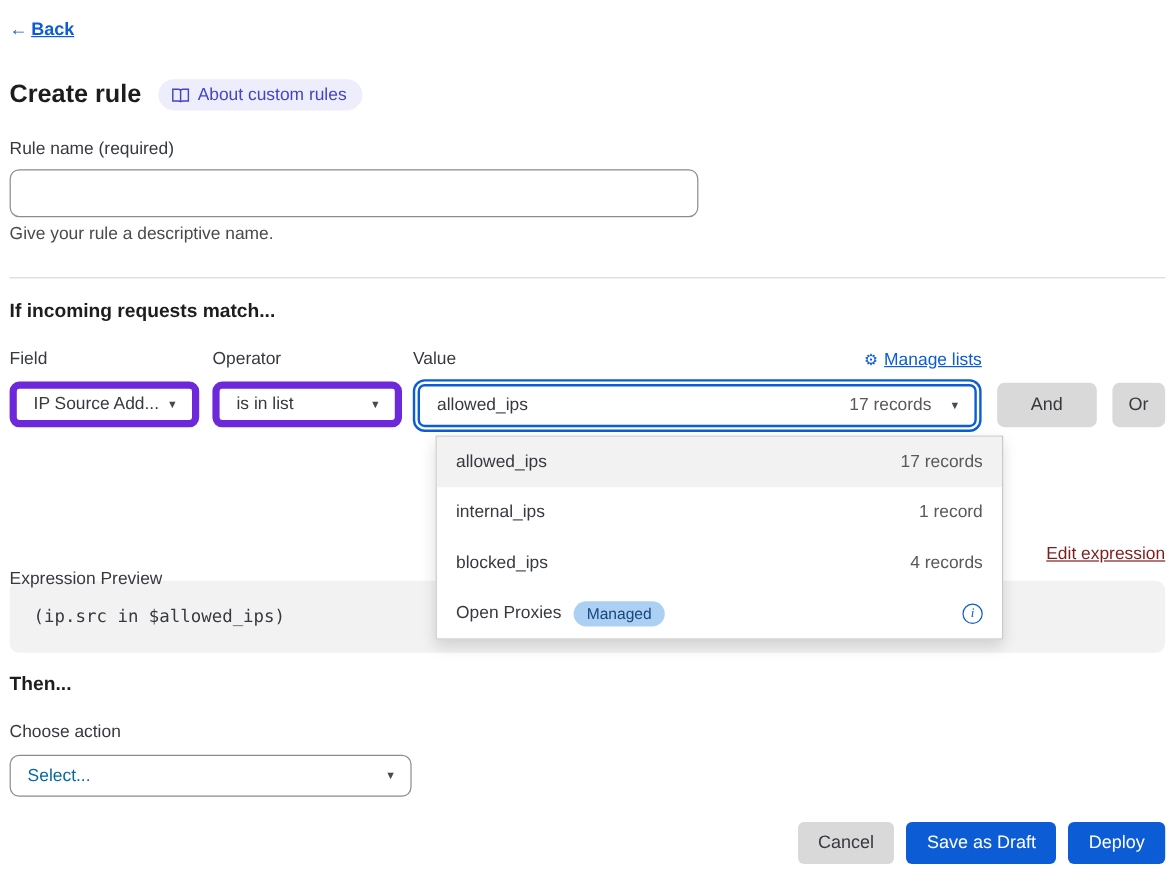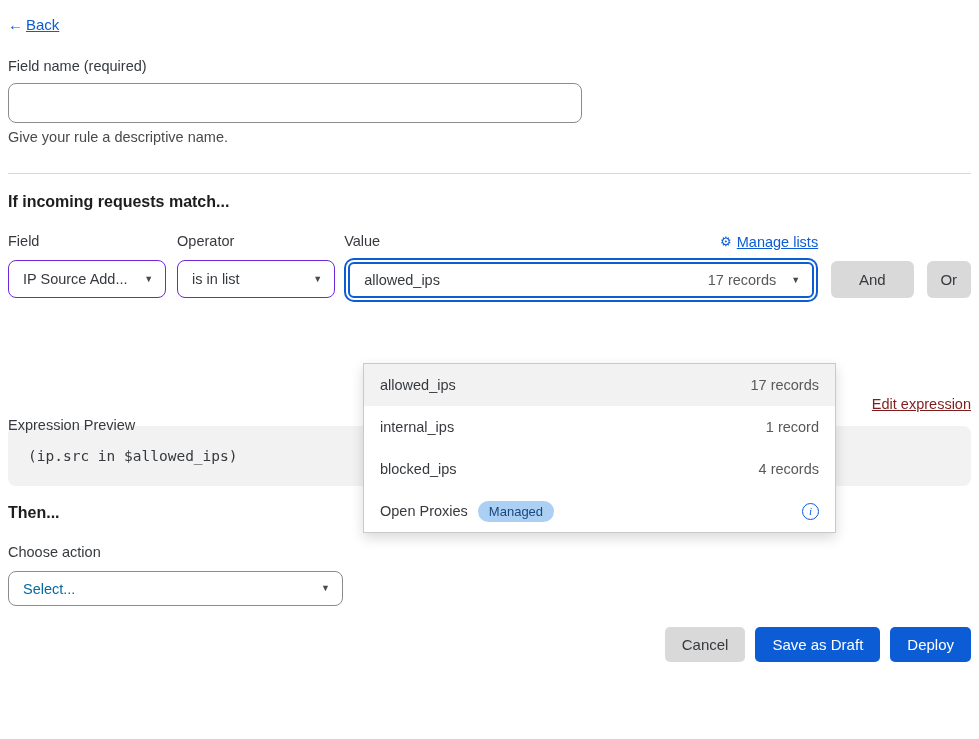"Back" .back-link .txt { font-weight: none -> bold }
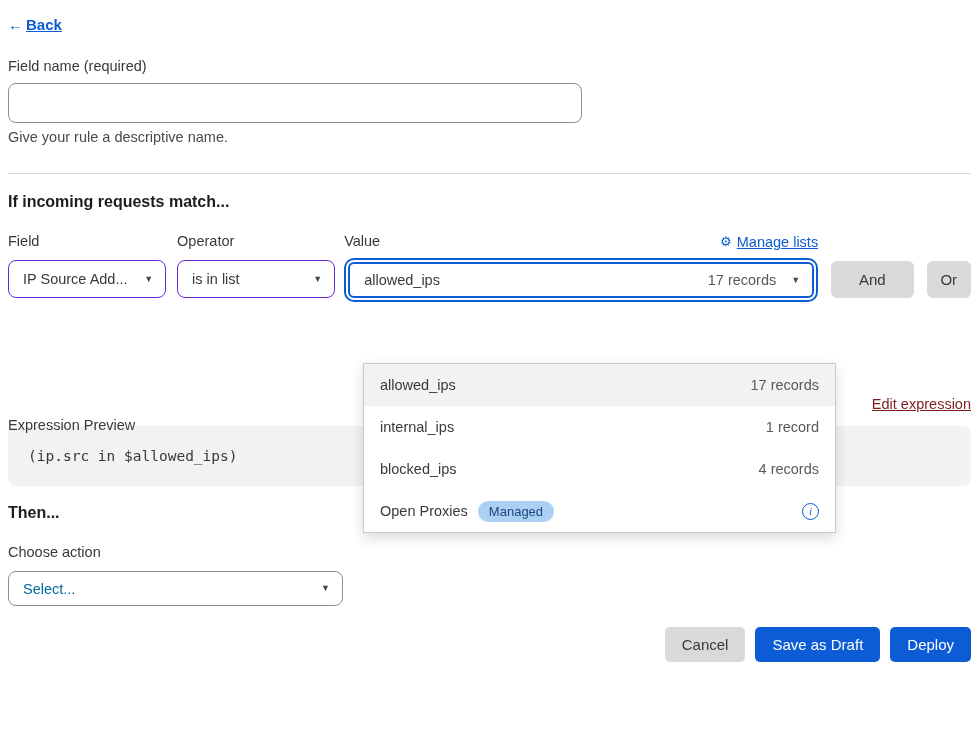"Create rule" div.title-row { html: none -> <div> <span>Create rule</span> <span> <svg> <path></path> <line></line> </svg> <span>About custom rules</span> </span> </div> }
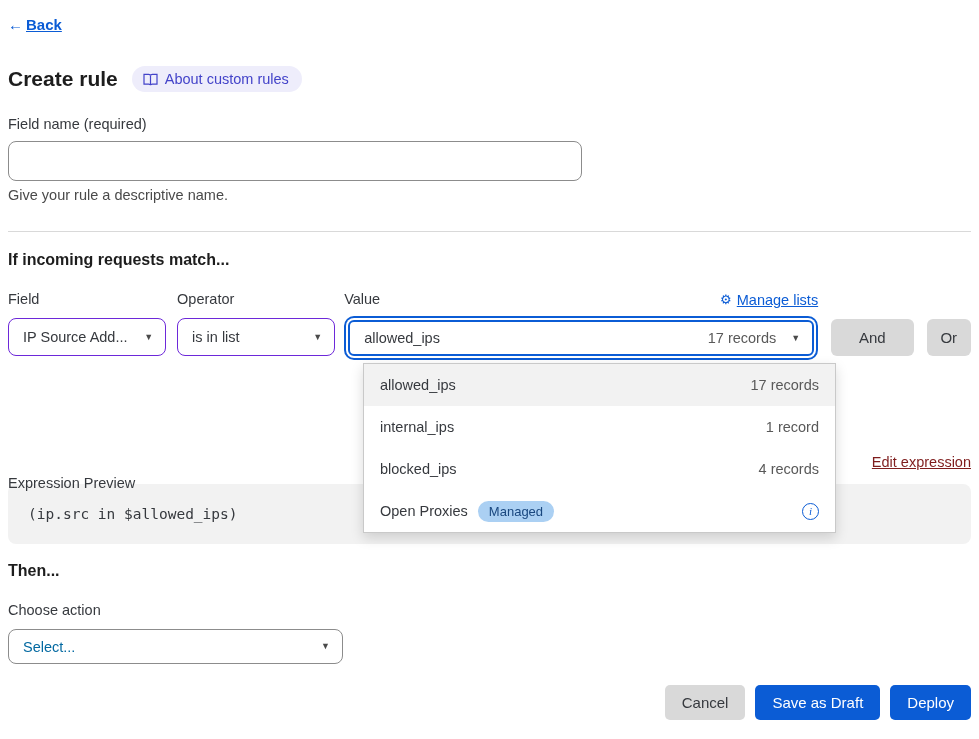"Field name (required)" div.field-label { text: Field -> Rule }
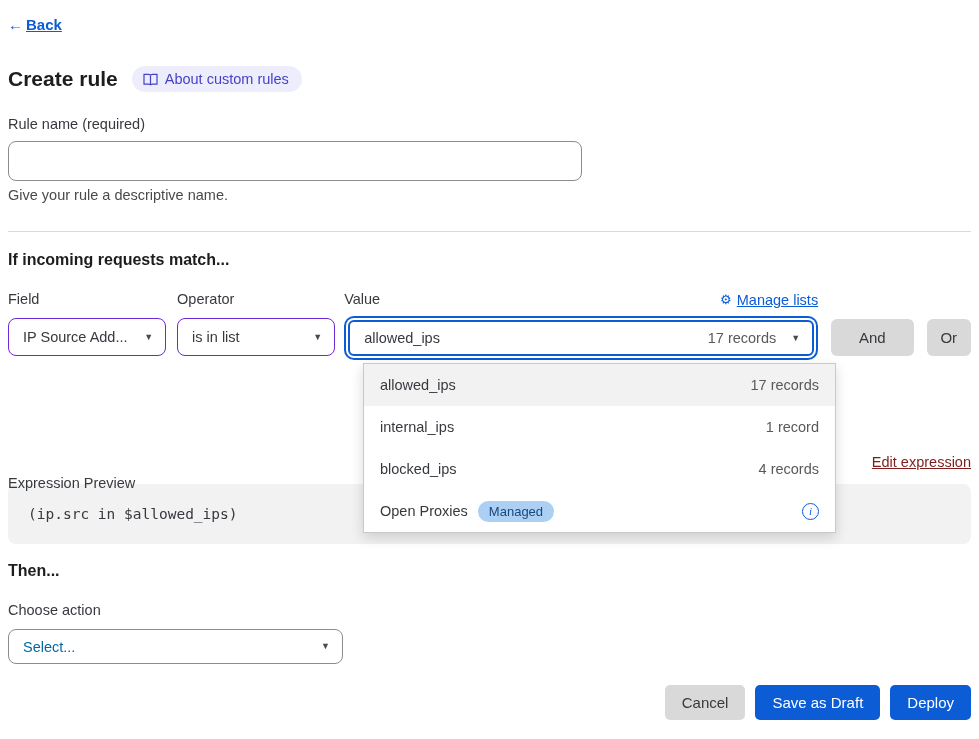"IP Source Add..." .select-box { border: 1px solid #6d28d9 -> 6px solid #6d28d9 }
